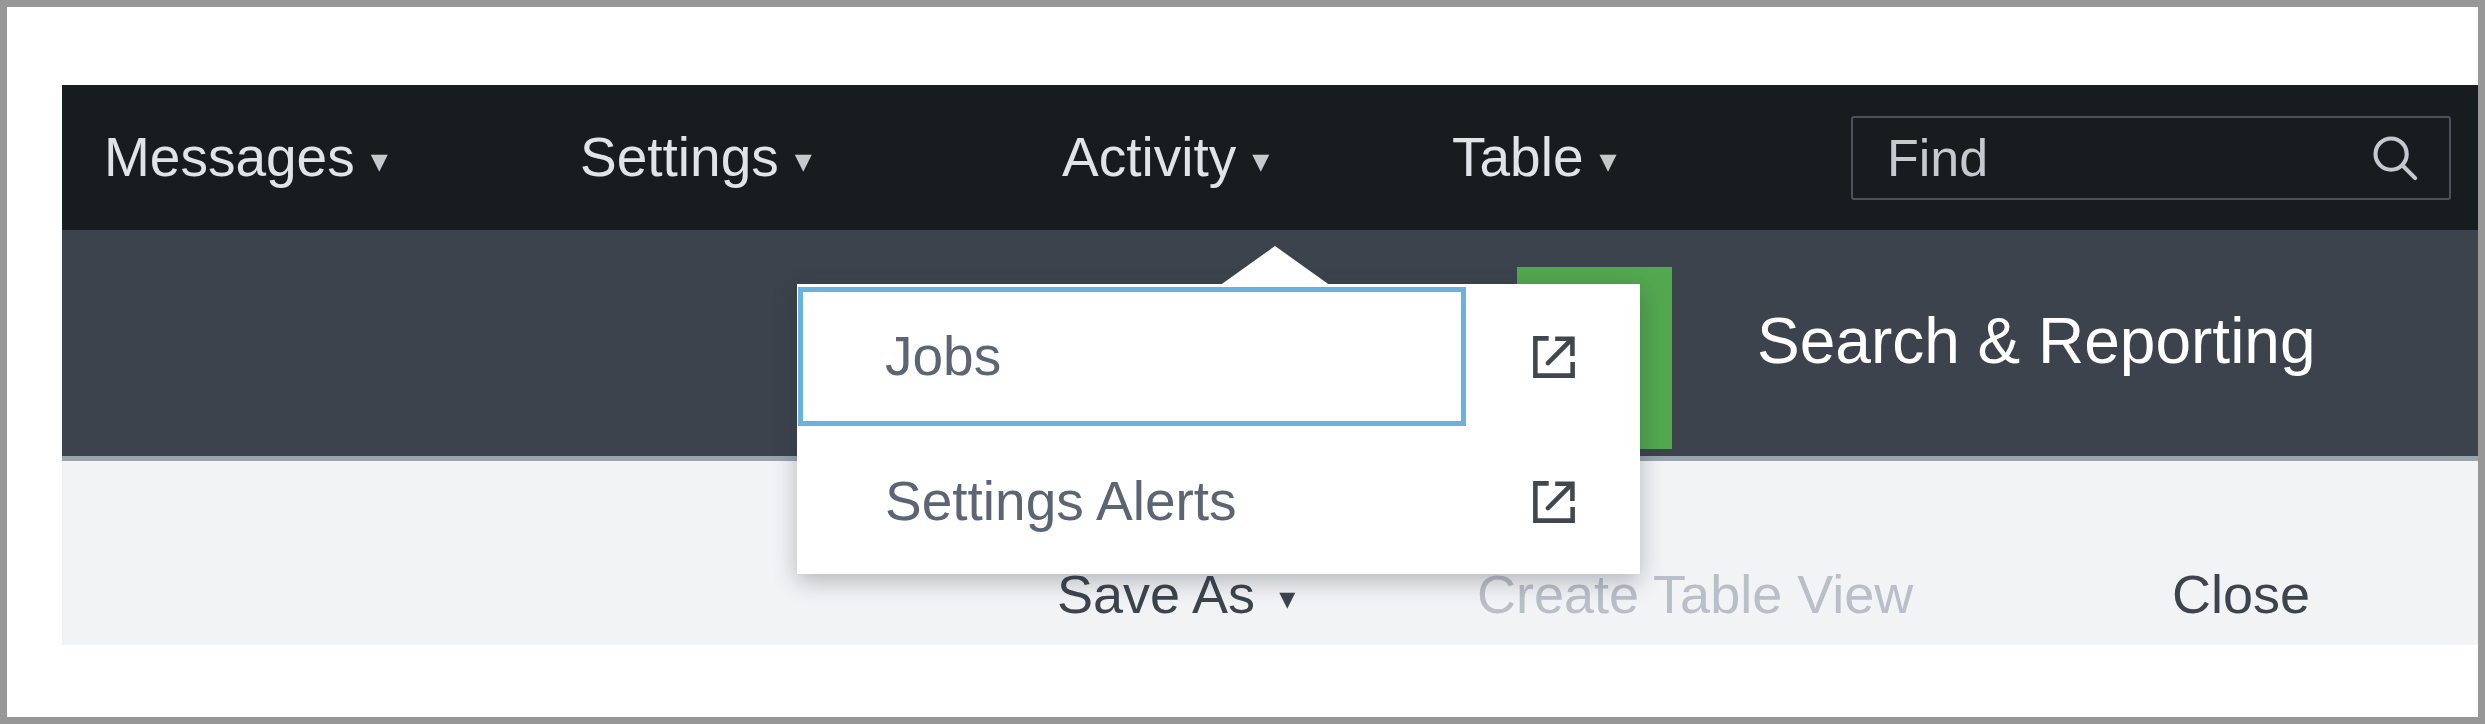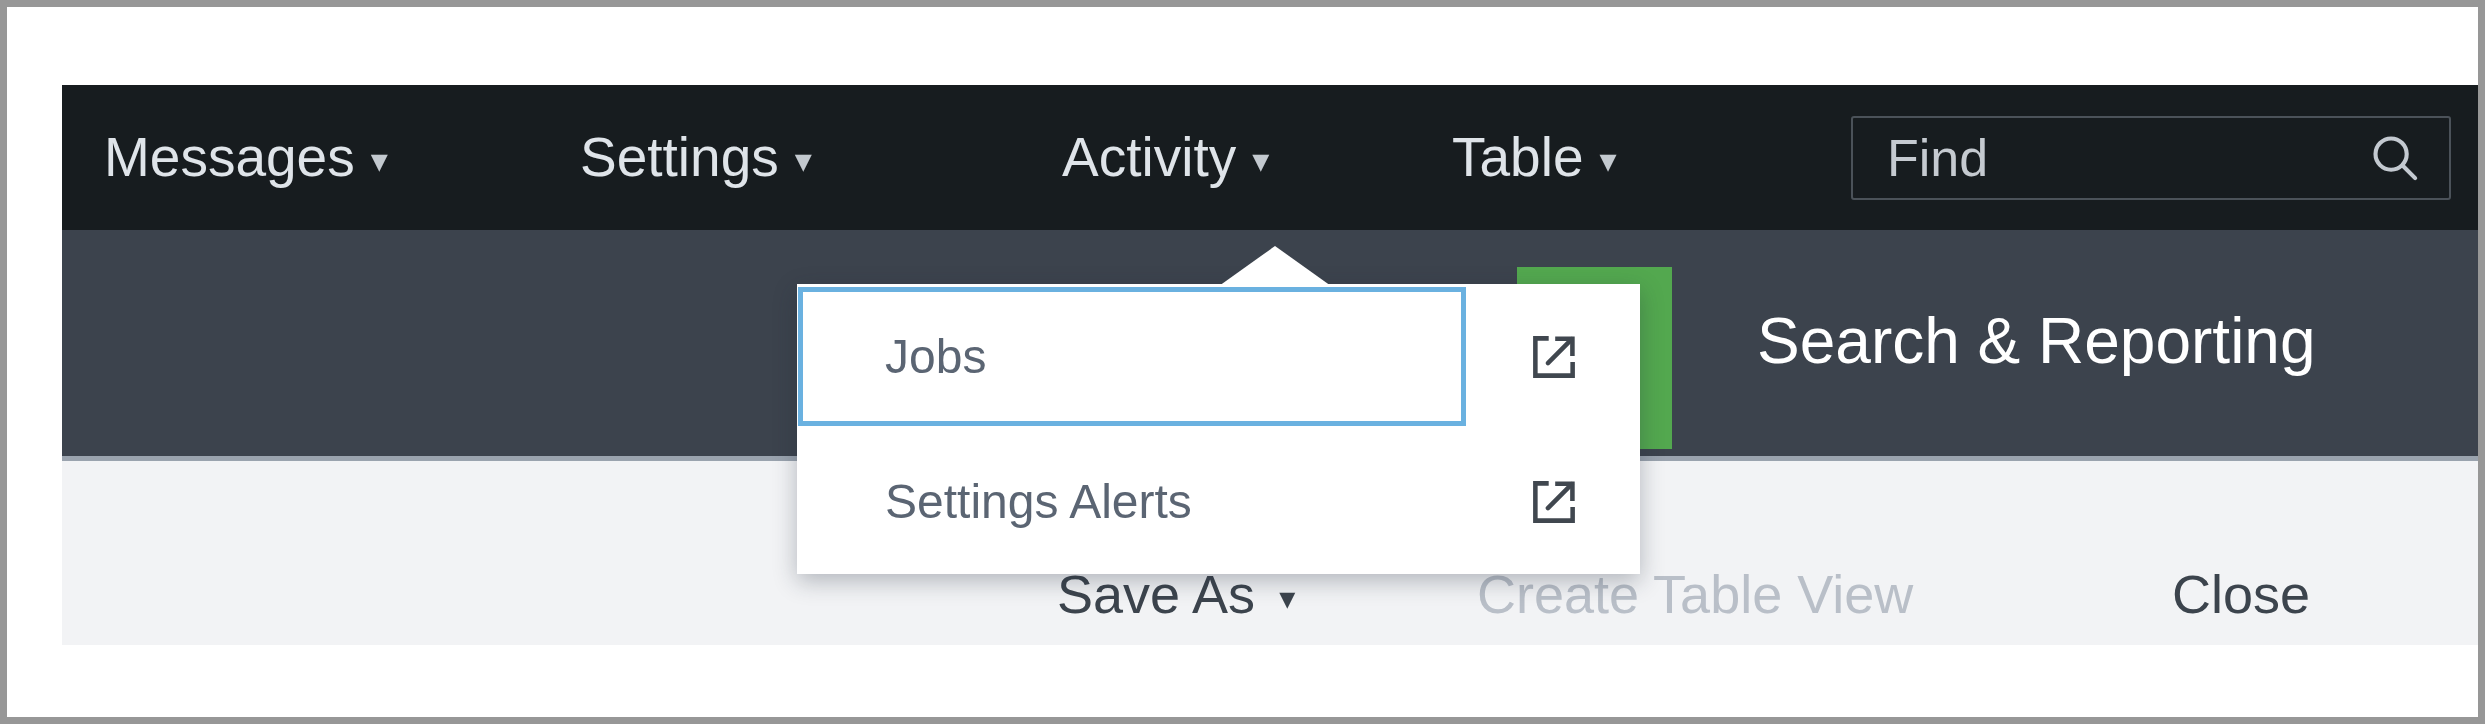"Jobs" .menu-row .menu-label { font-size: 48px -> 55px }
